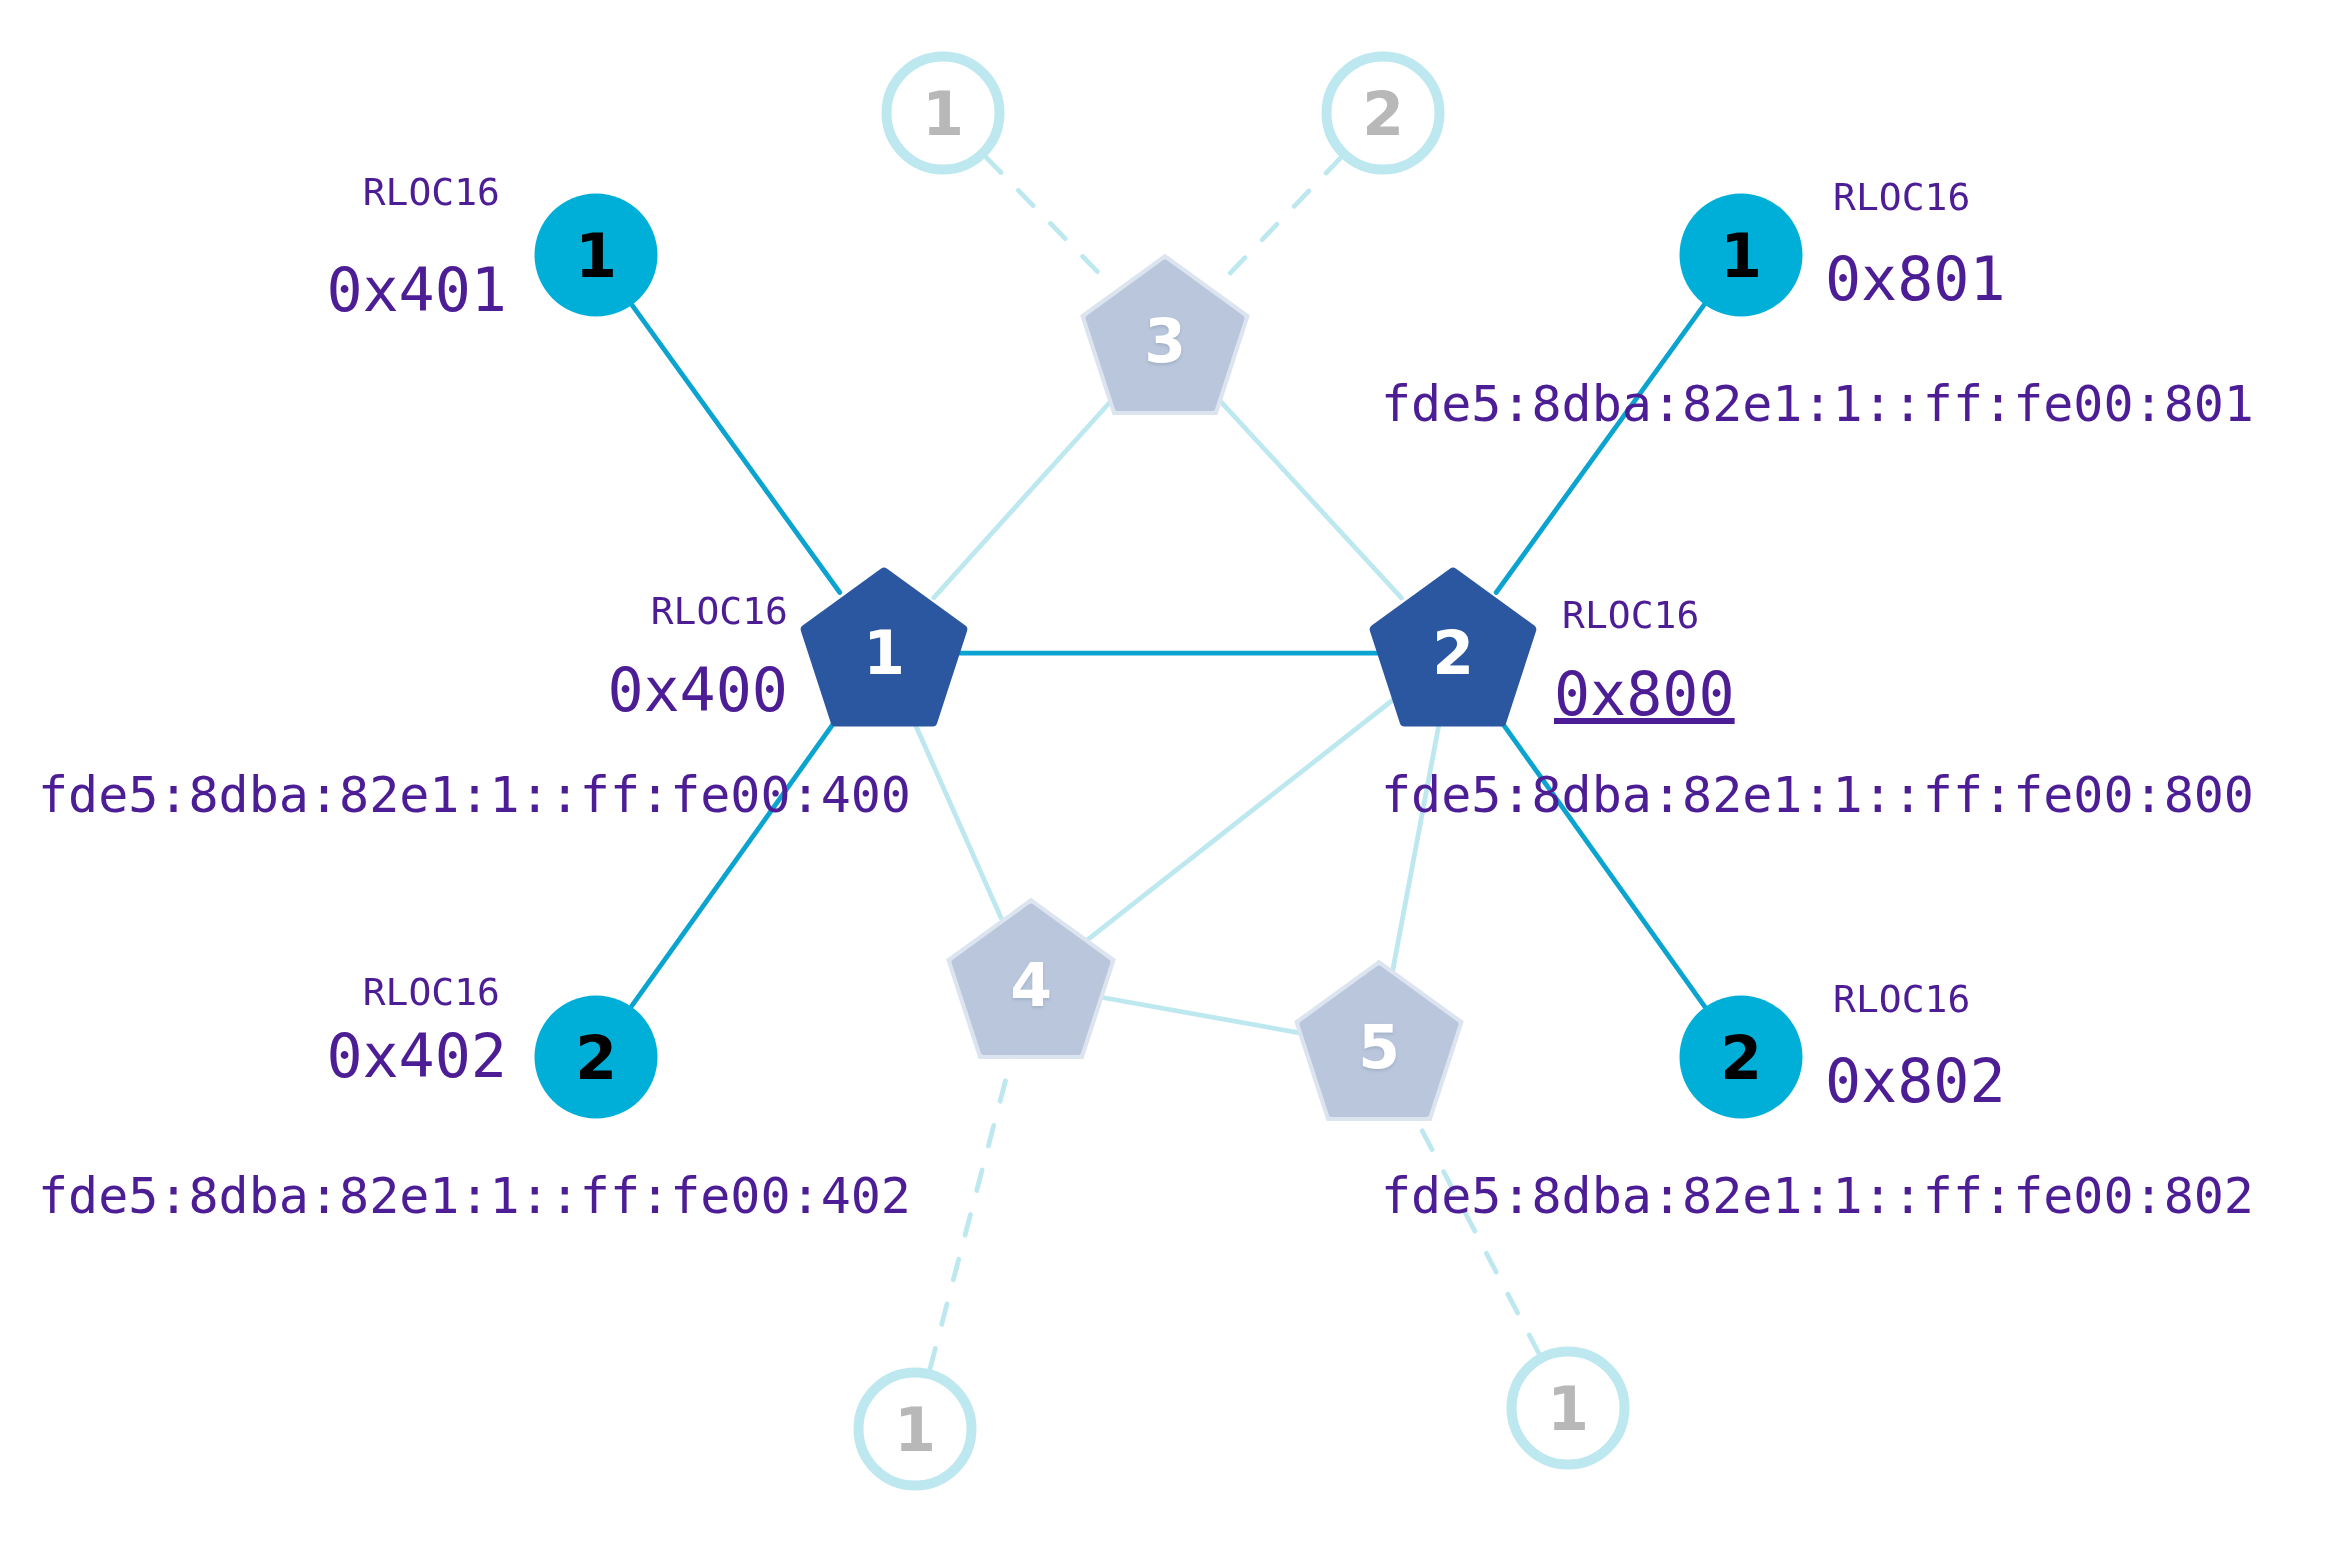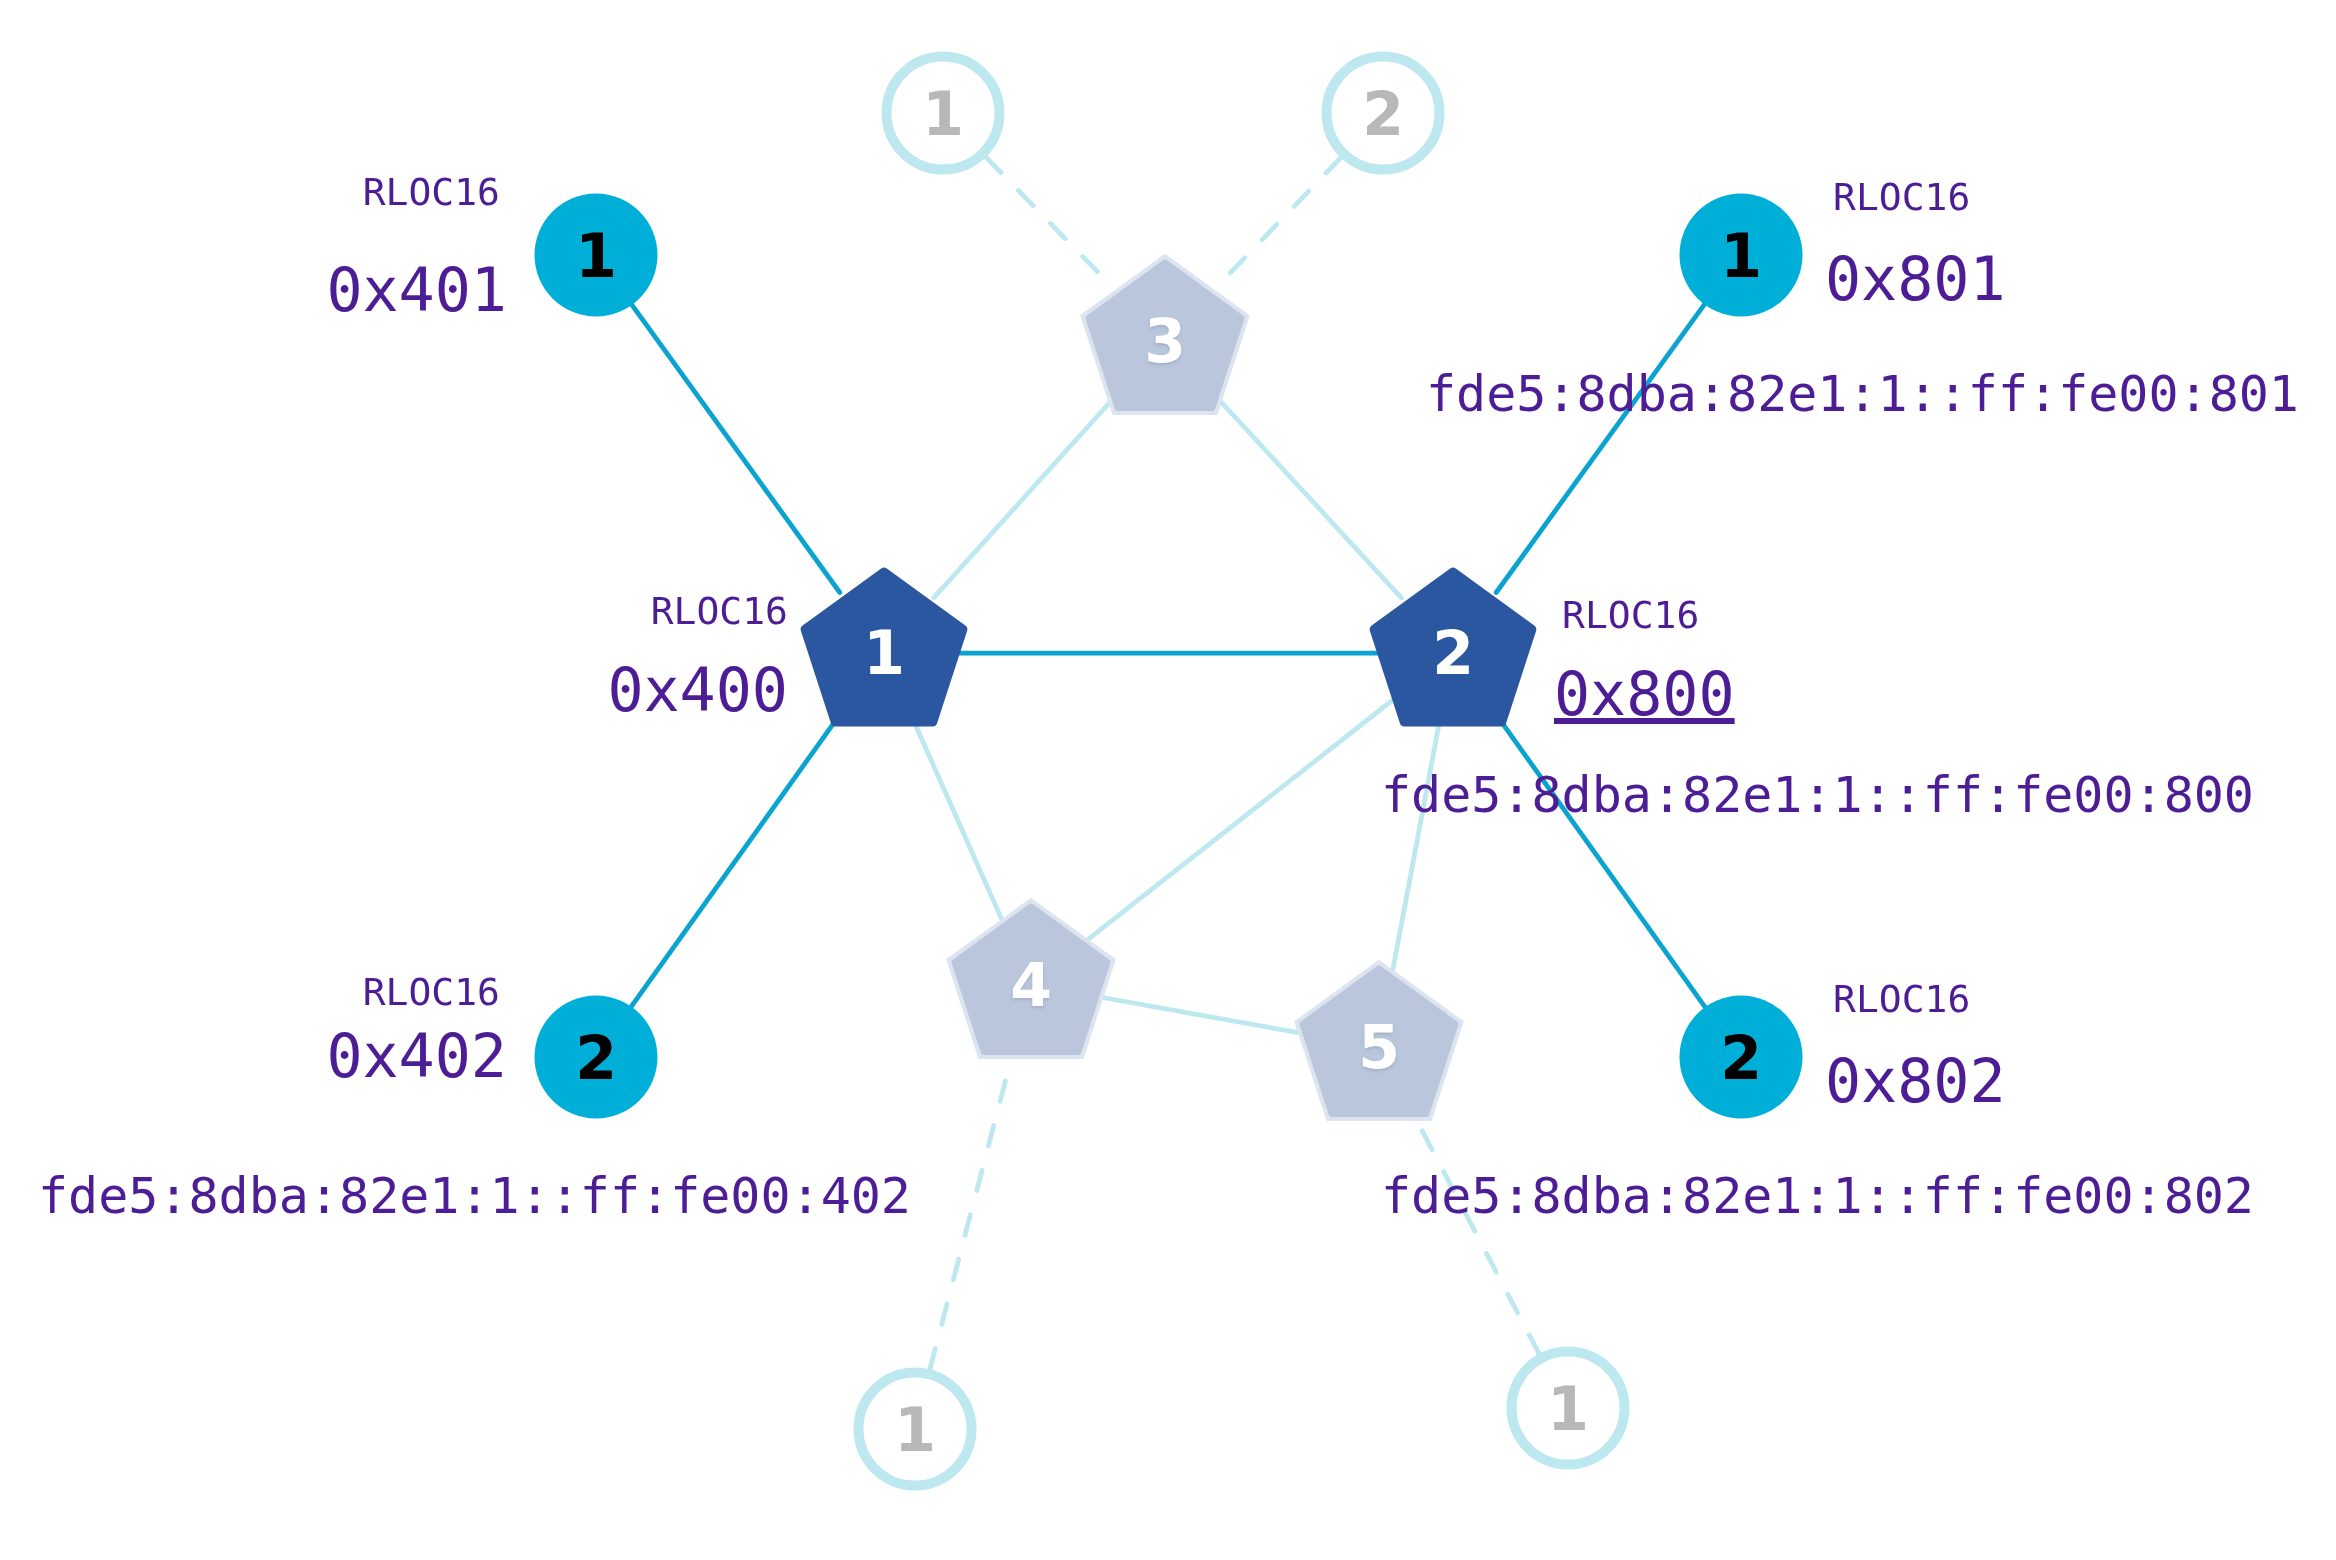"fde5:8dba:82e1:1::ff:fe00:801" div.lbl { margin-left: 45px -> none; top: 394px -> 404px }
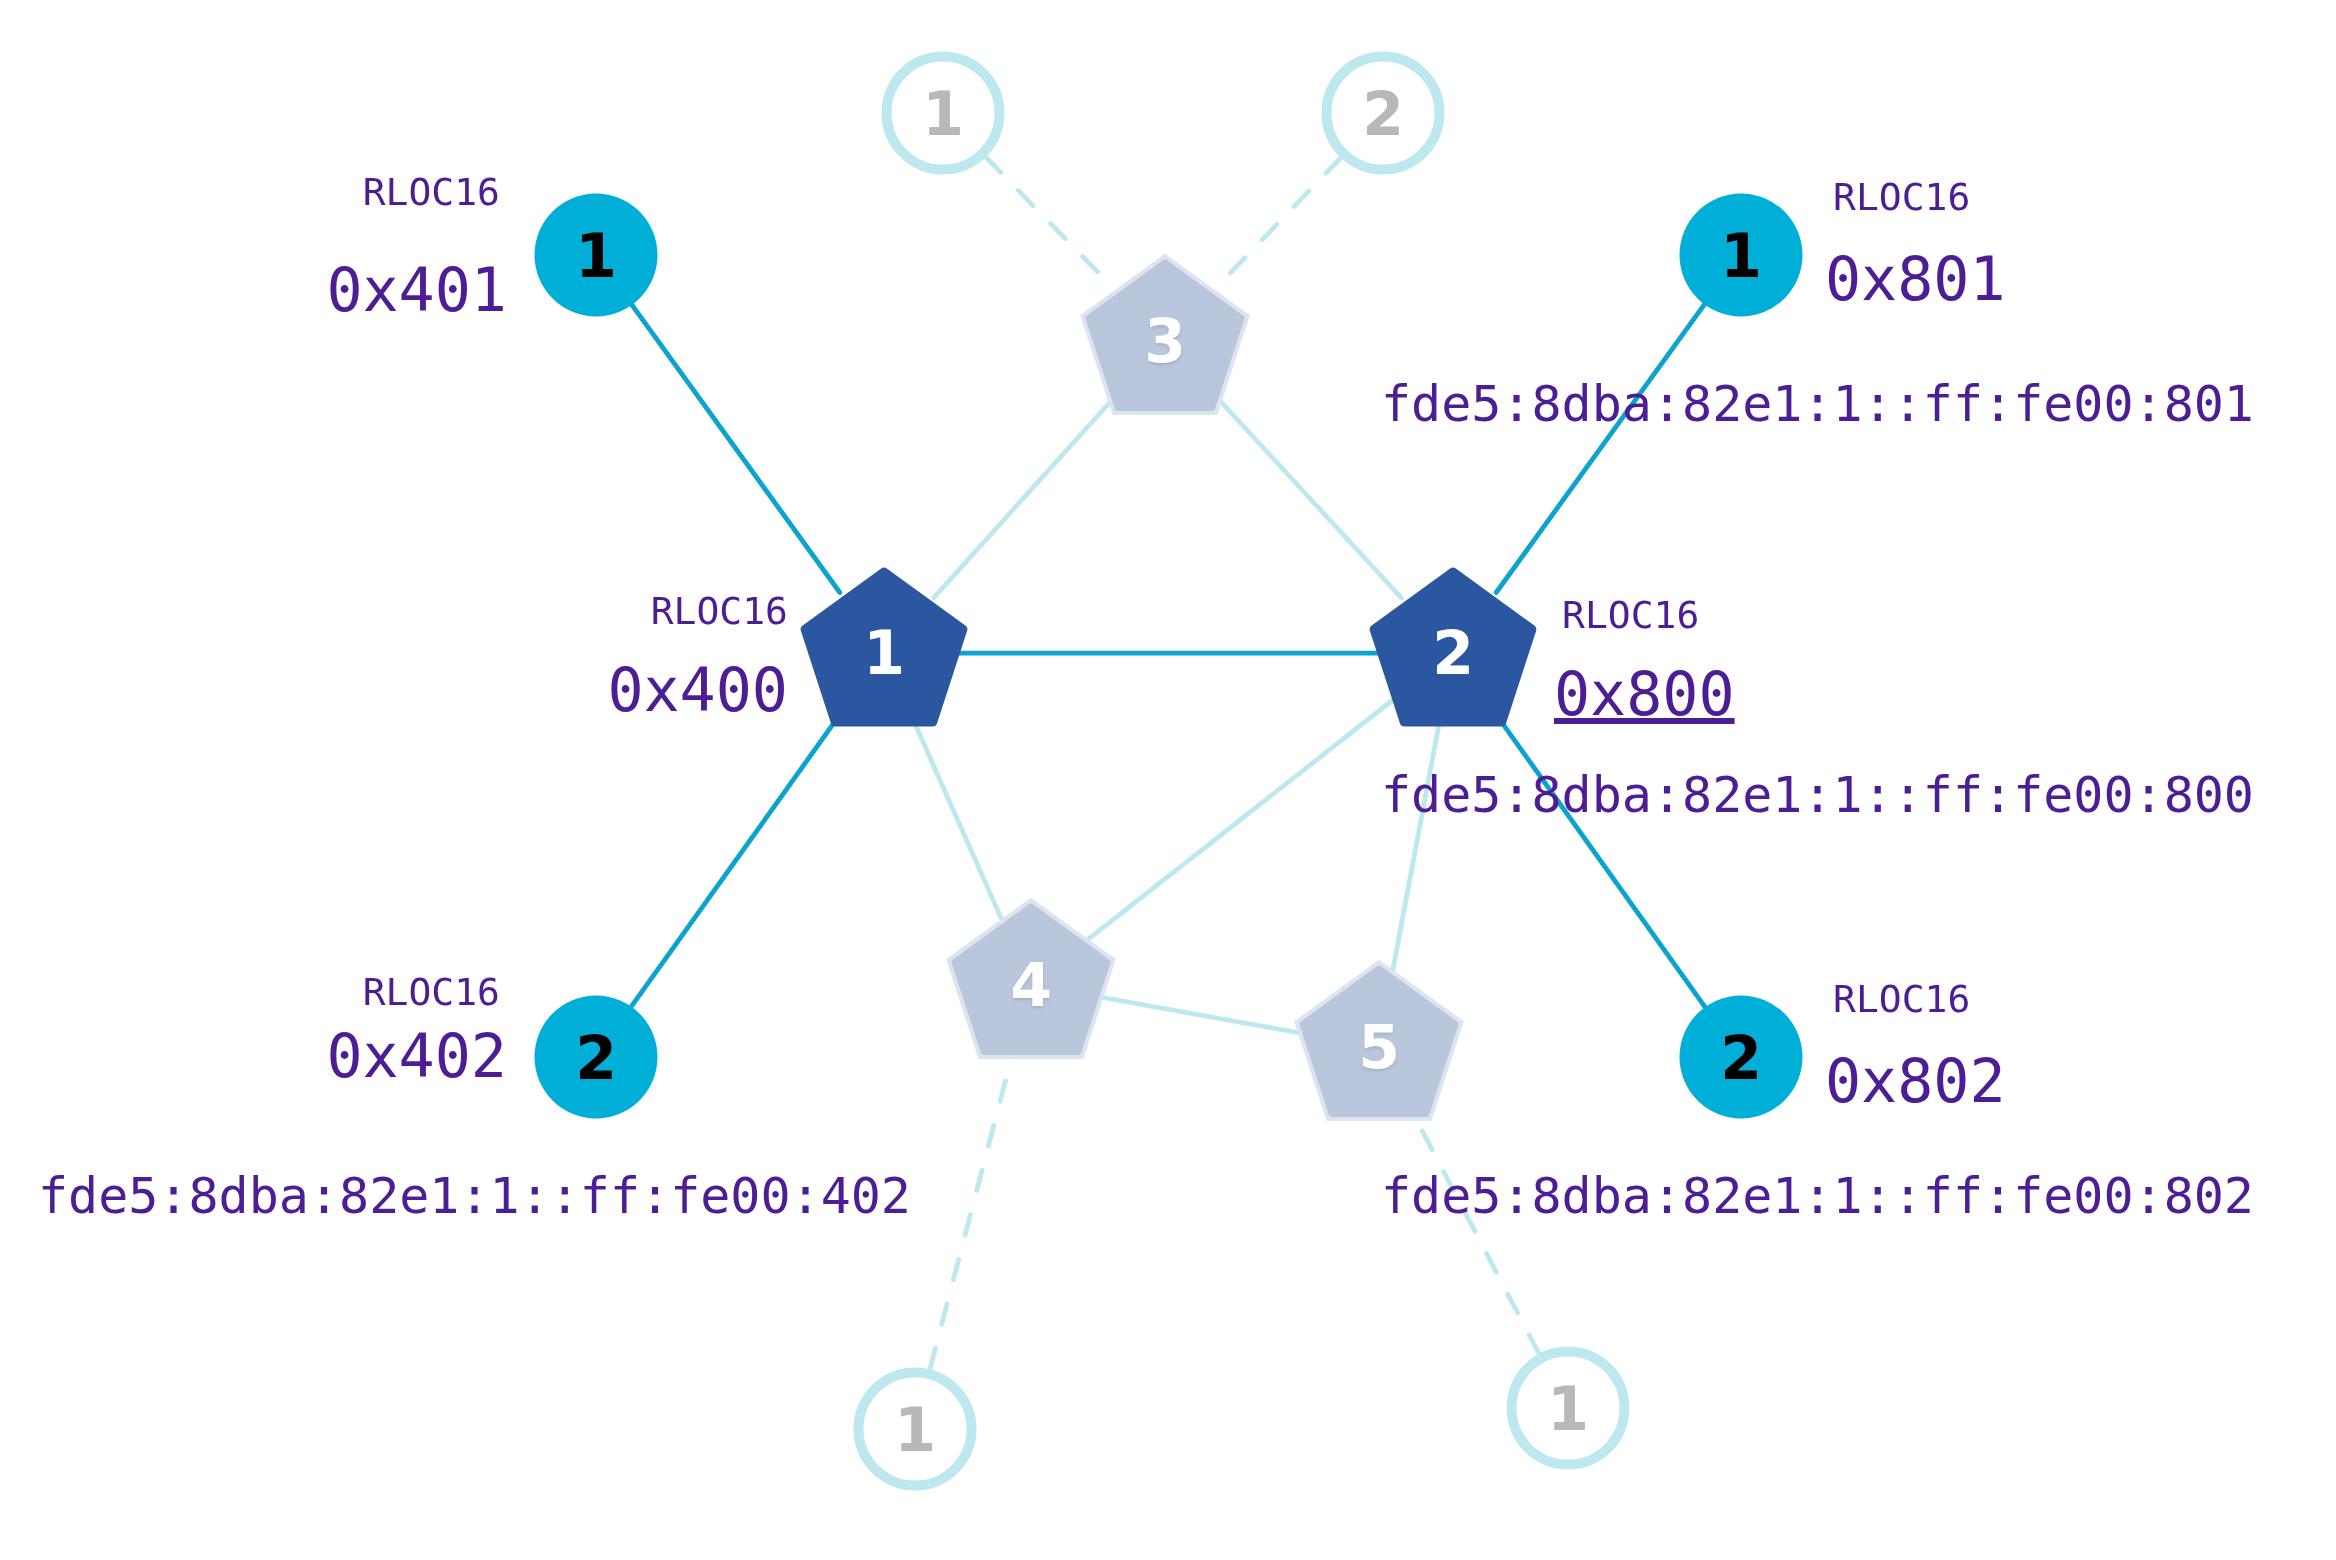"fde5:8dba:82e1:1::ff:fe00:400" div.lbl { html: none -> <div>fde5:8dba:82e1:1::ff:fe00:400</div> }
